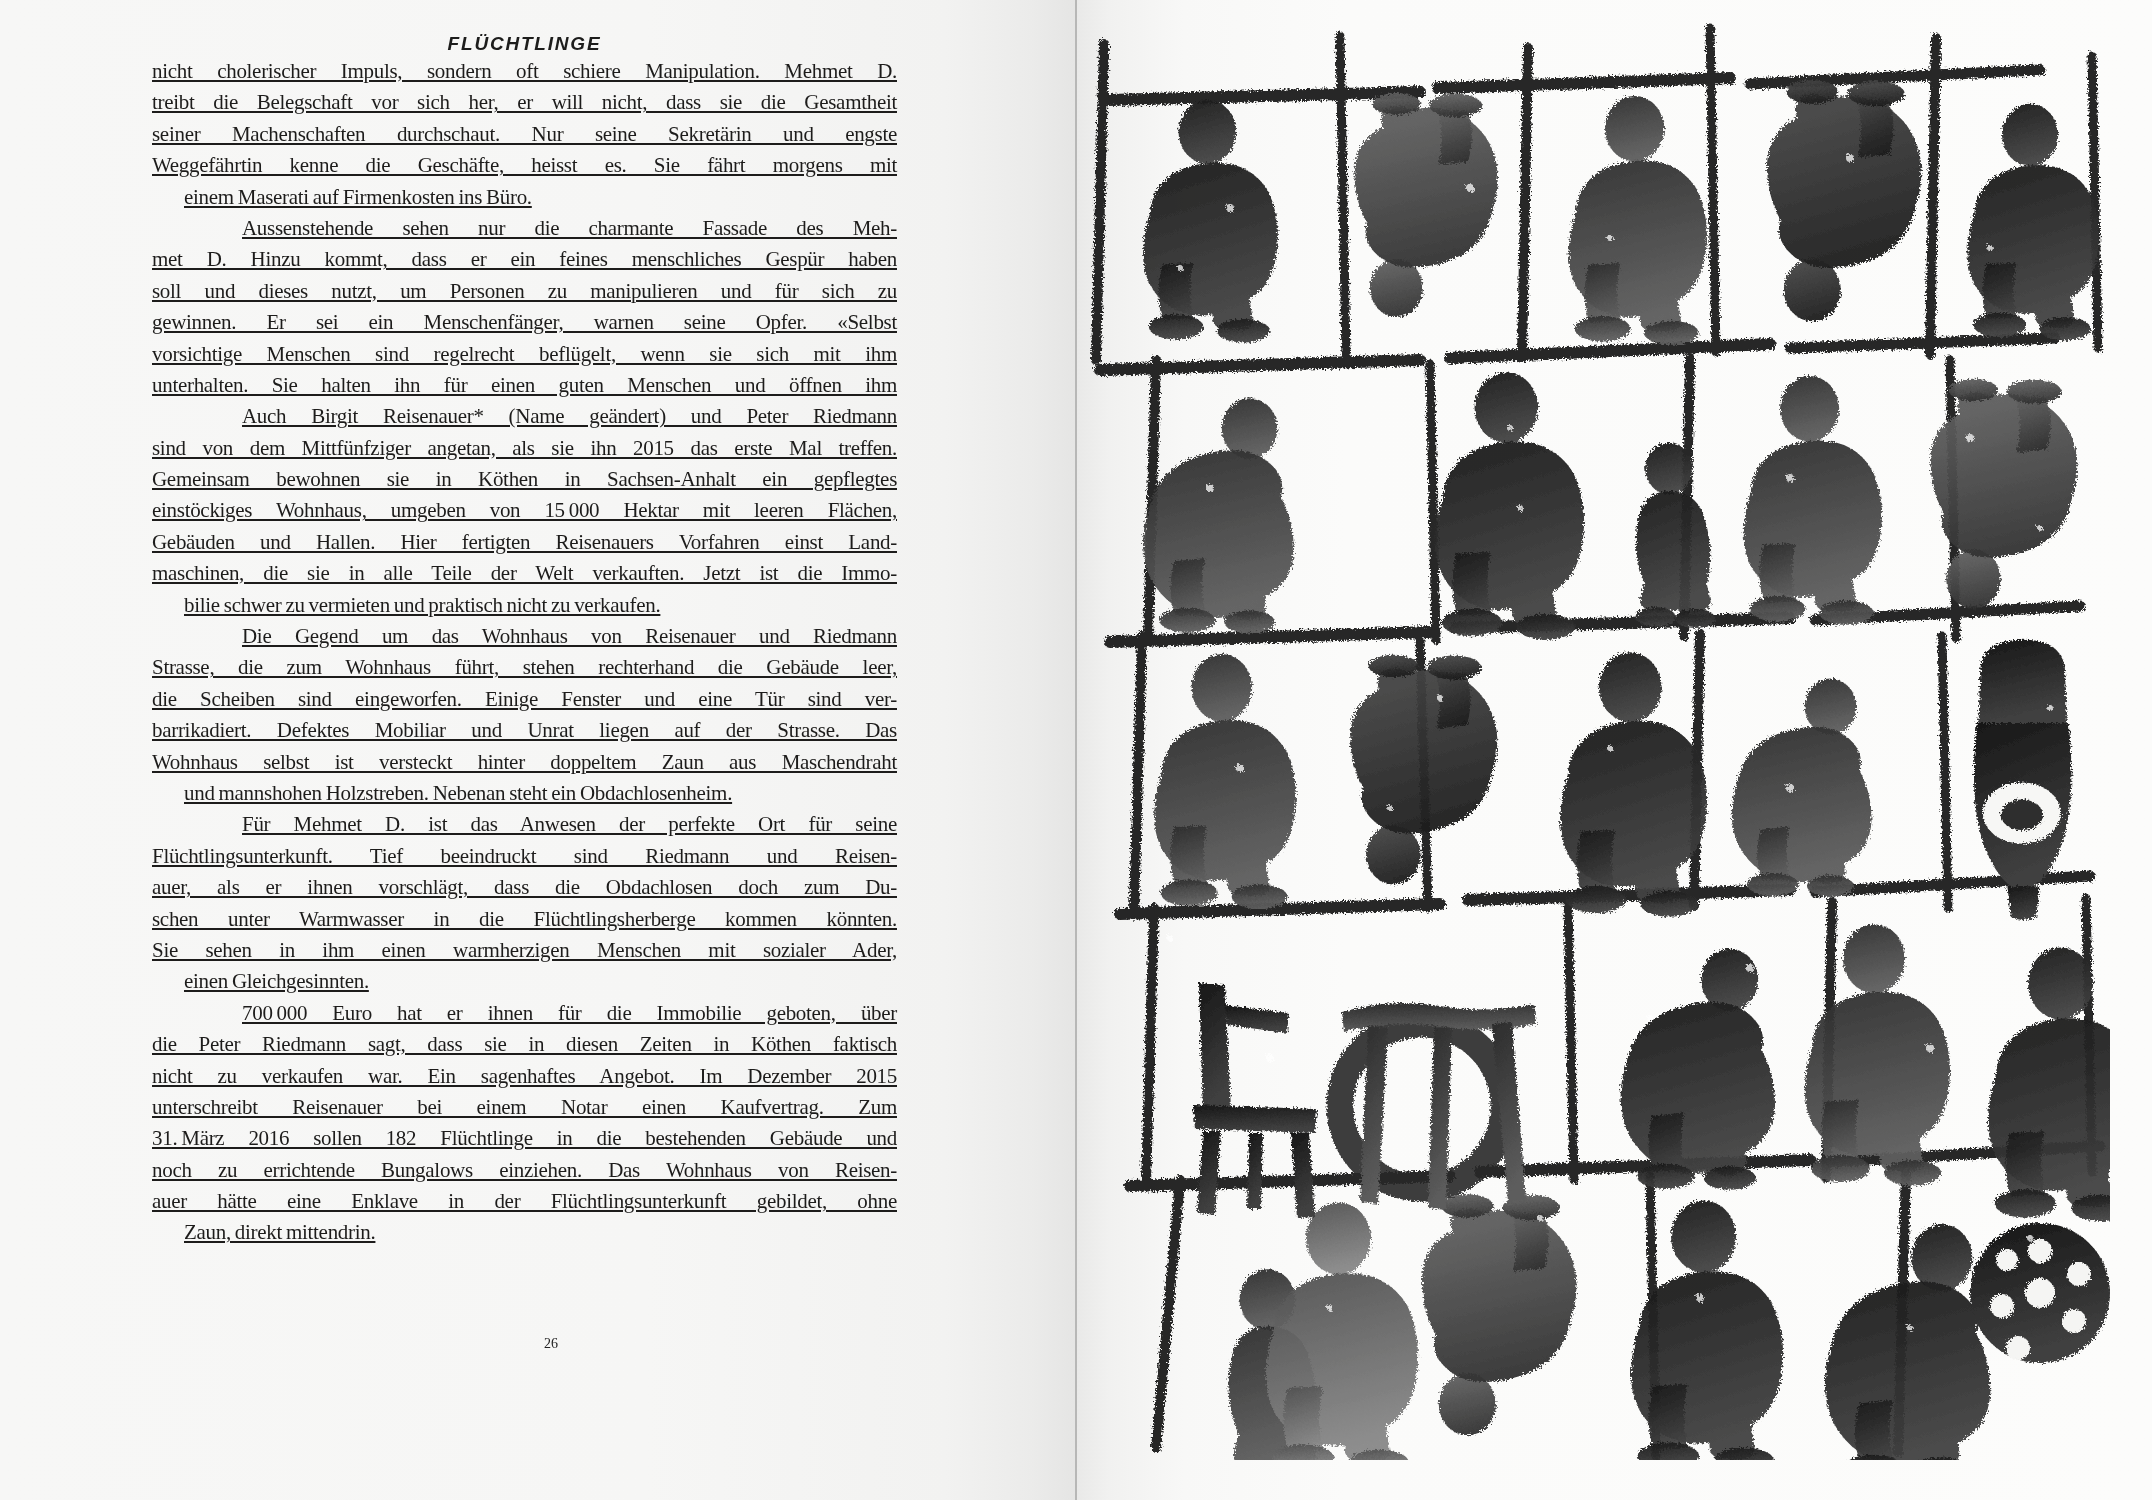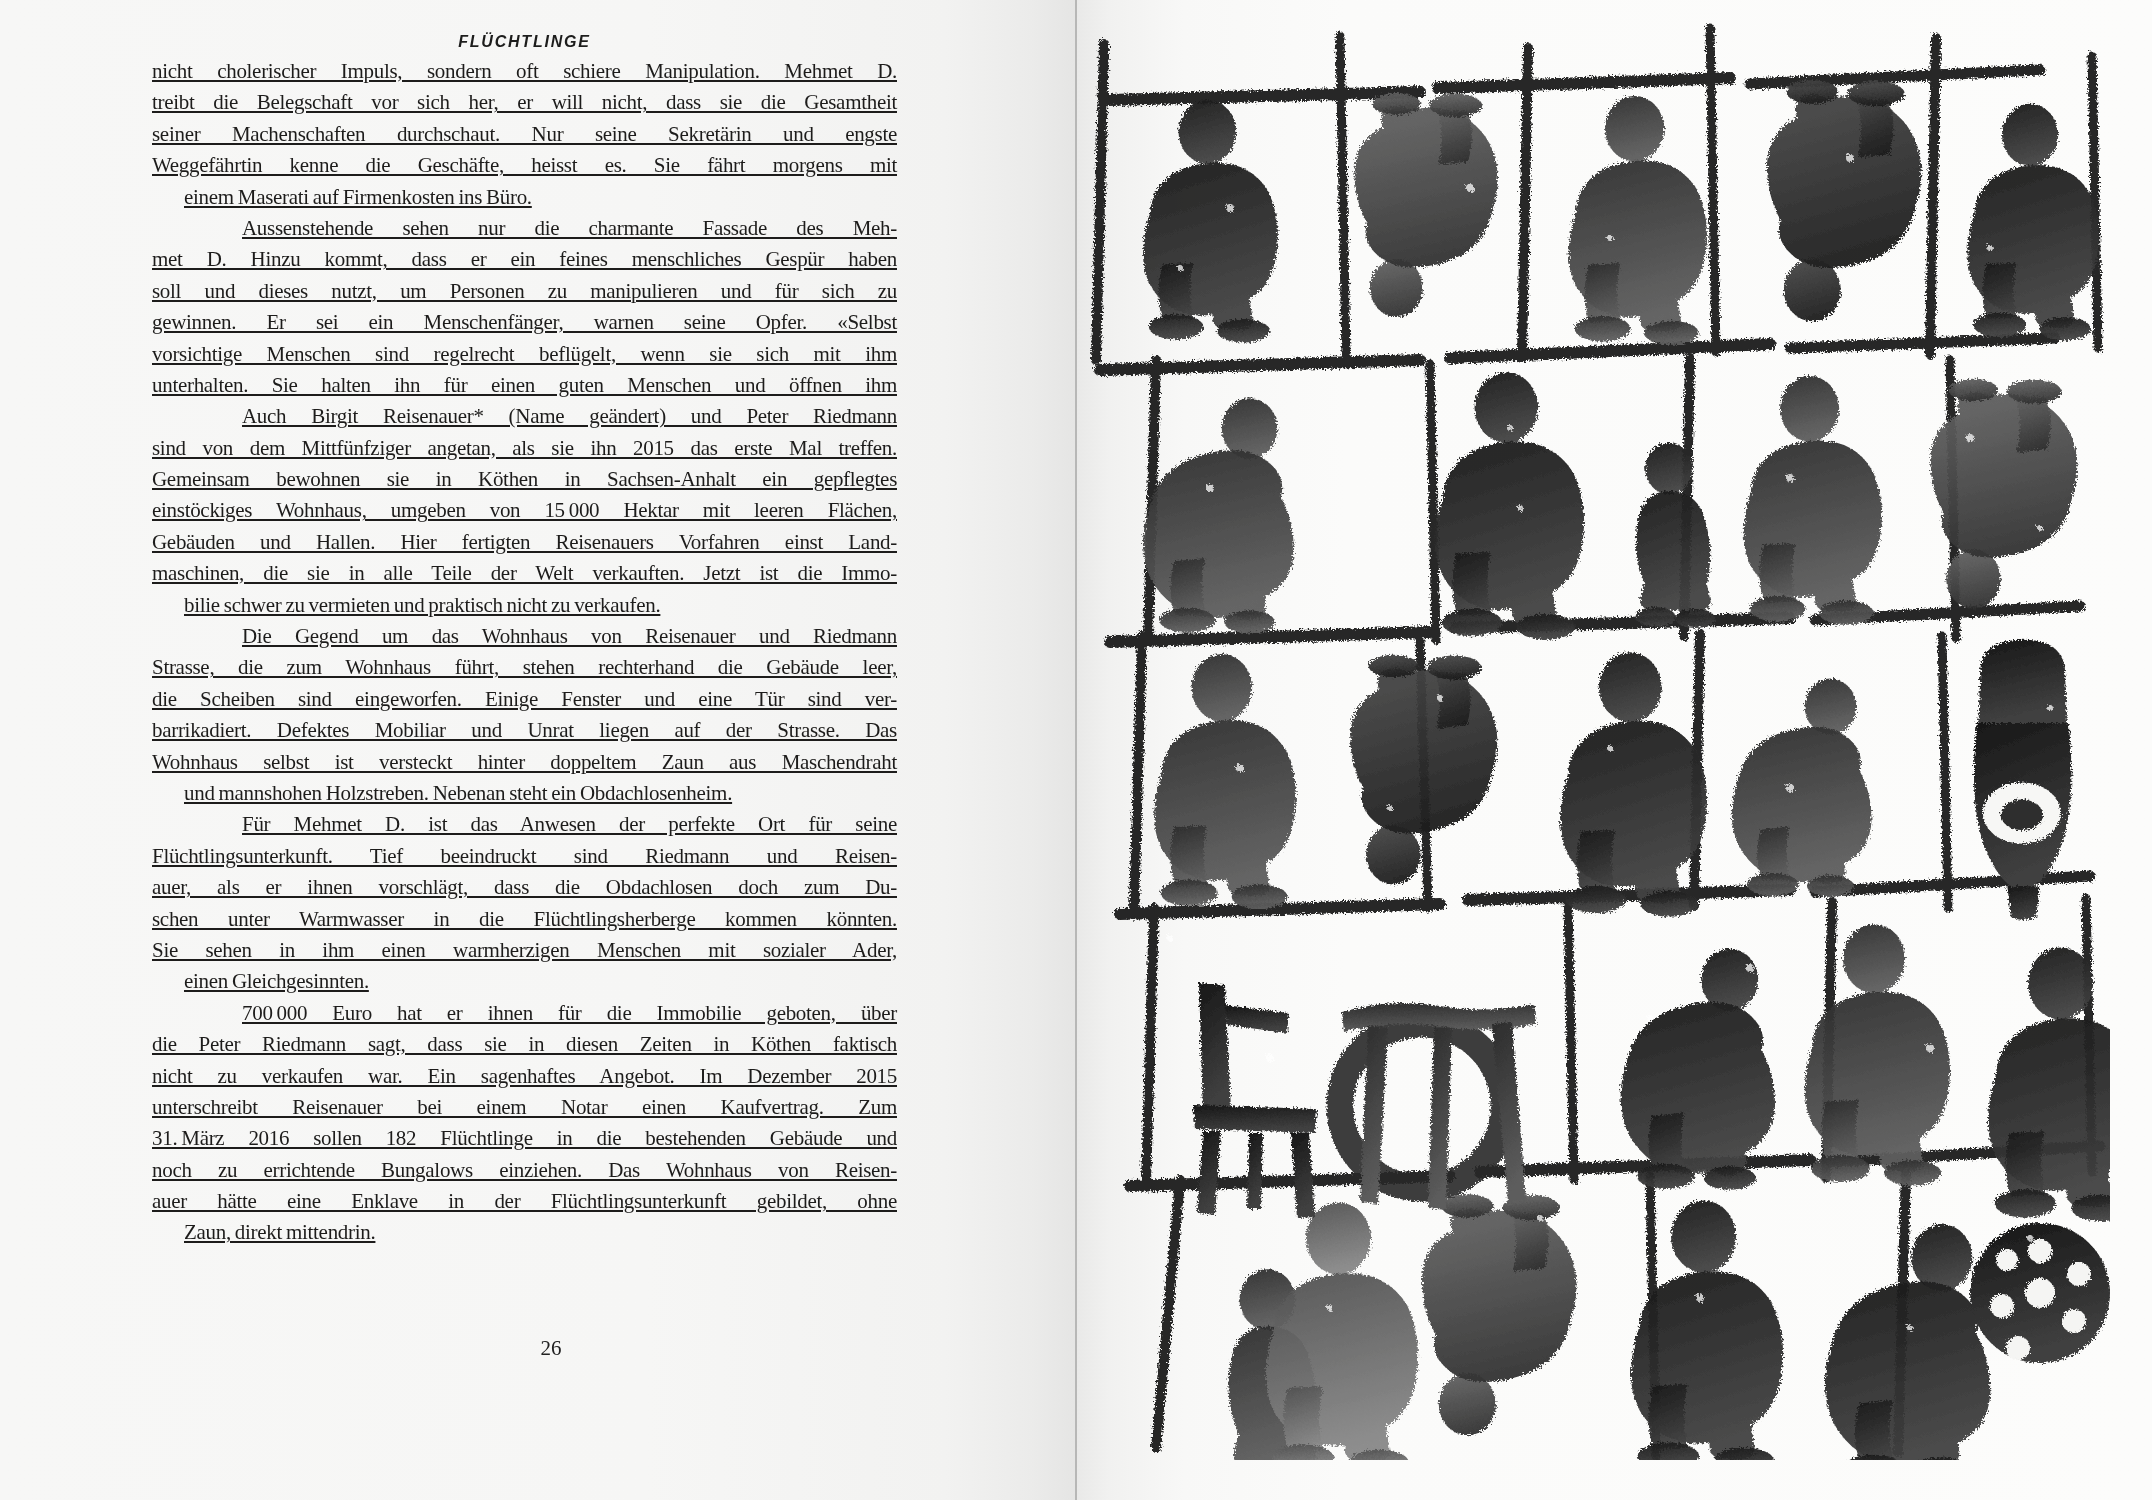"FLÜCHTLINGE" .running-head { font-size: 16px -> 19px }
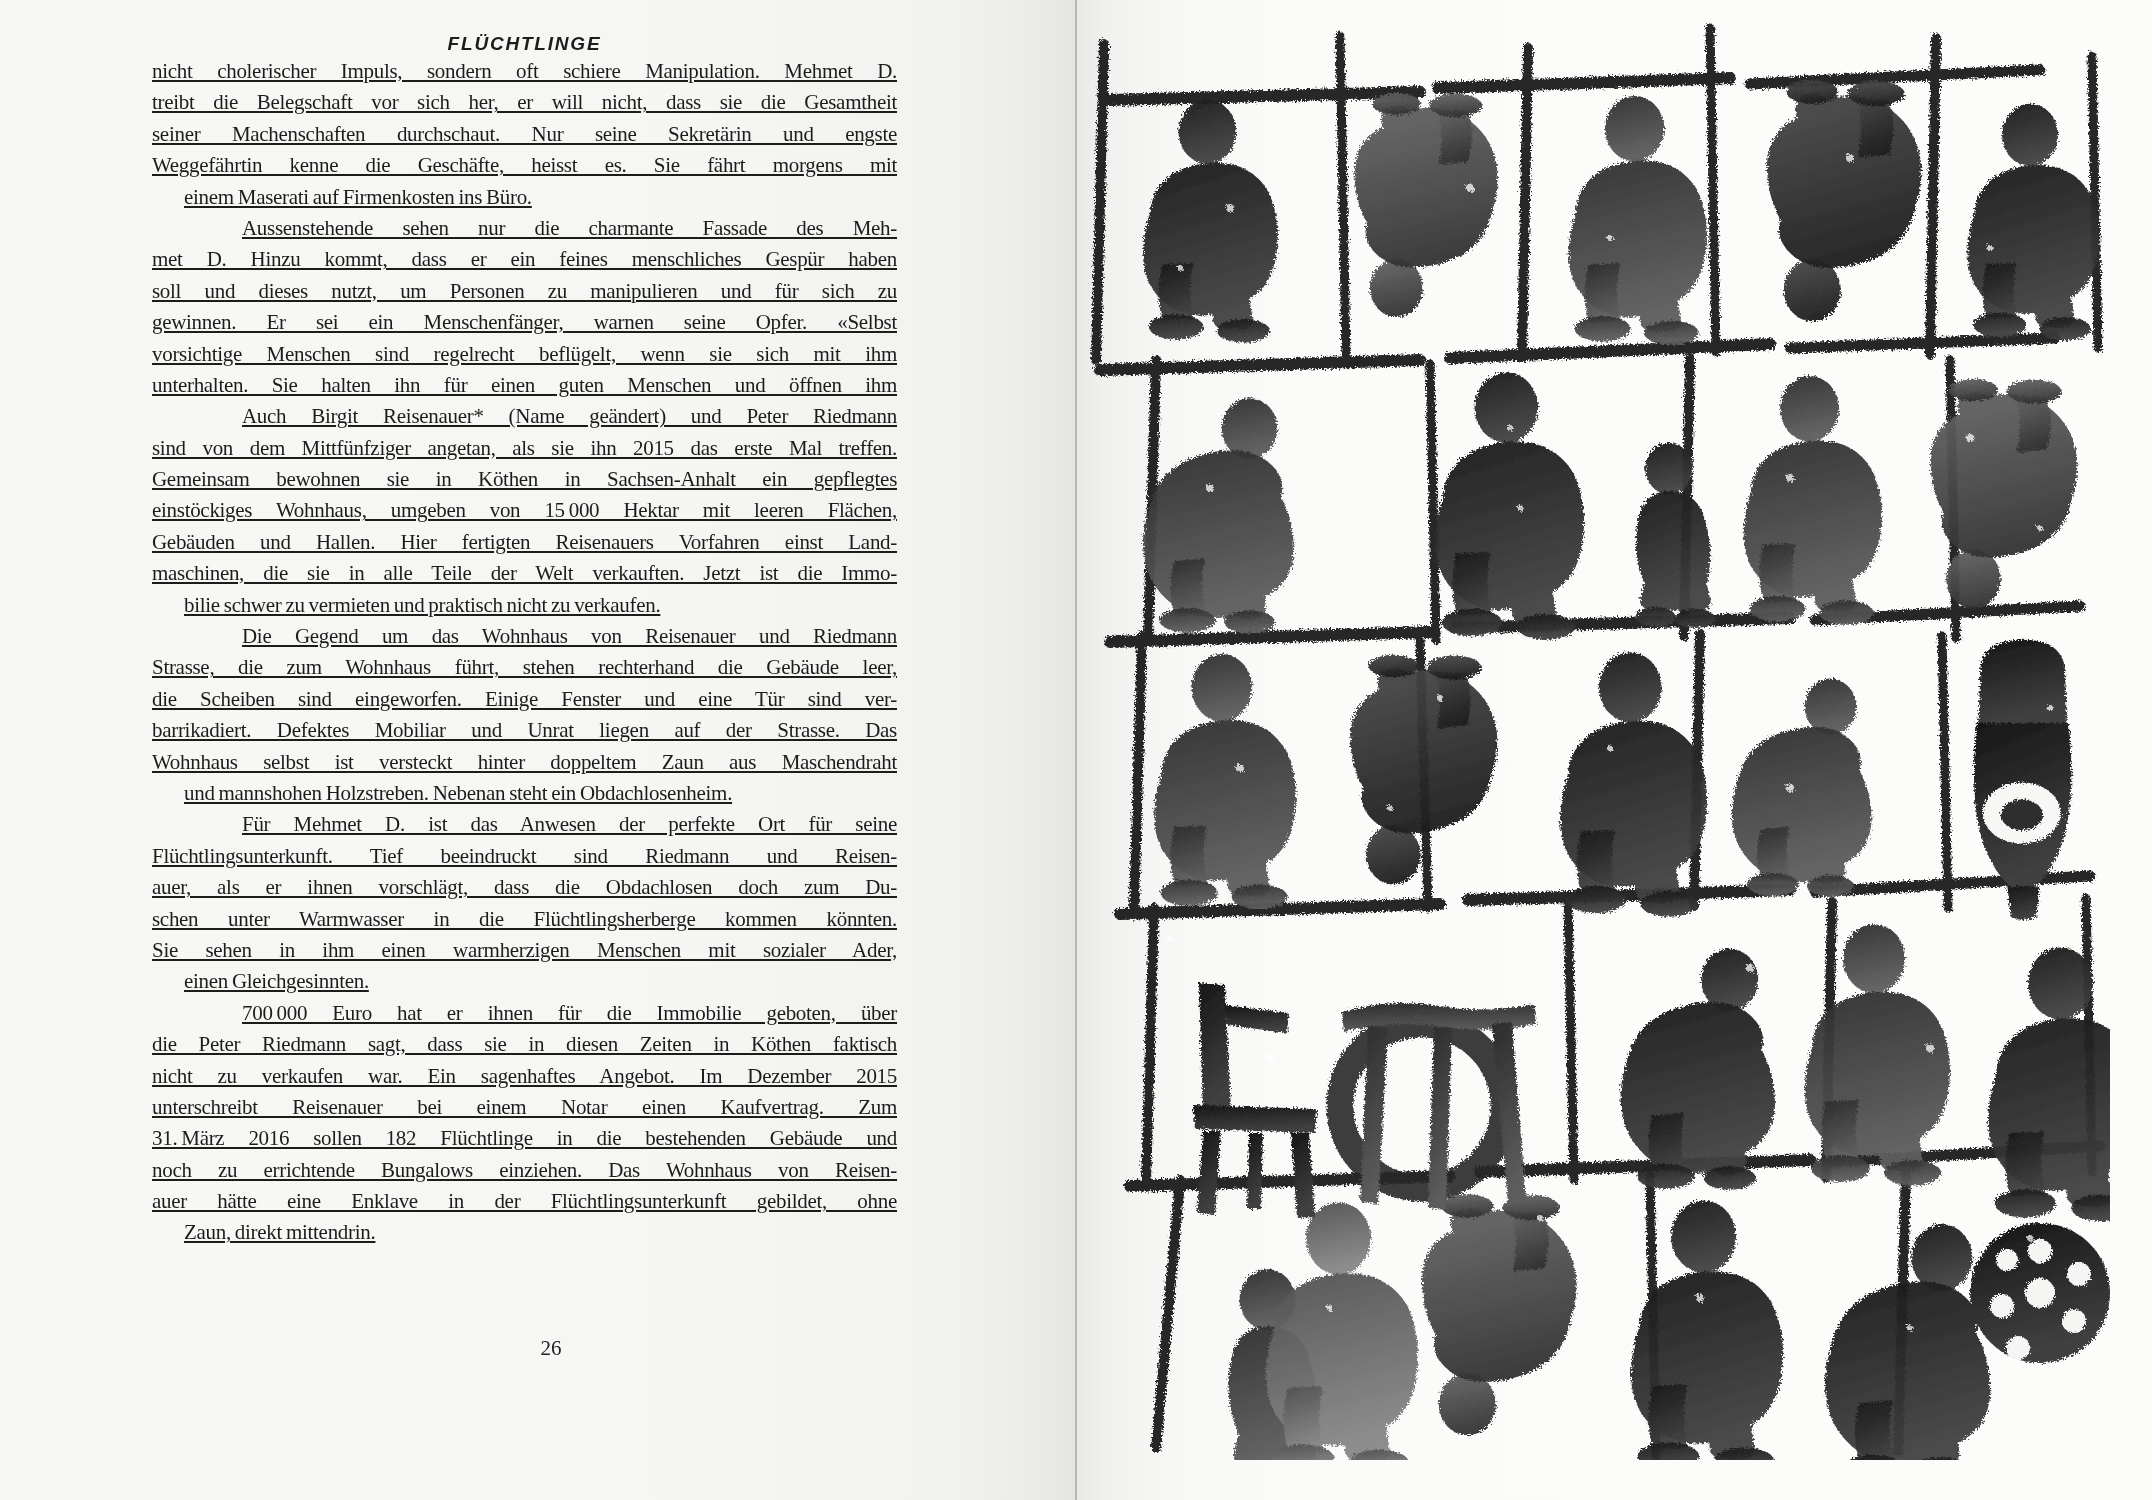"26" .page-number { font-size: 21px -> 14px }
